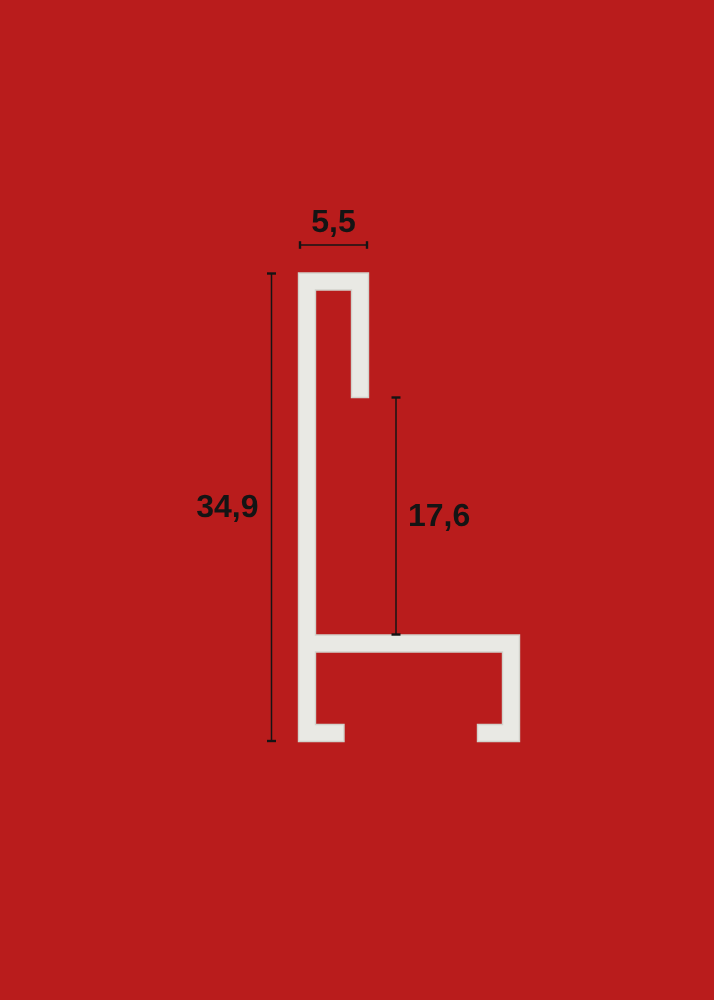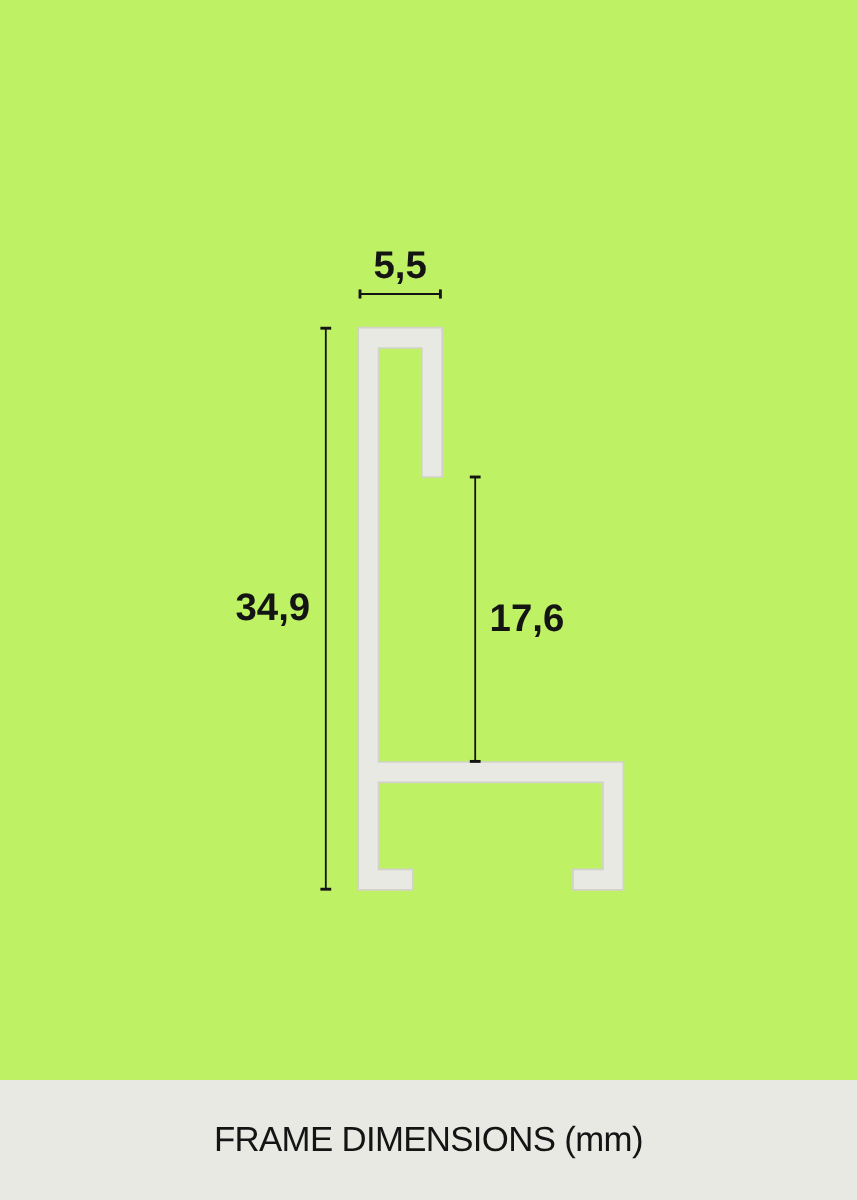"5,5" #page { background: #bef264 -> #b91c1c }
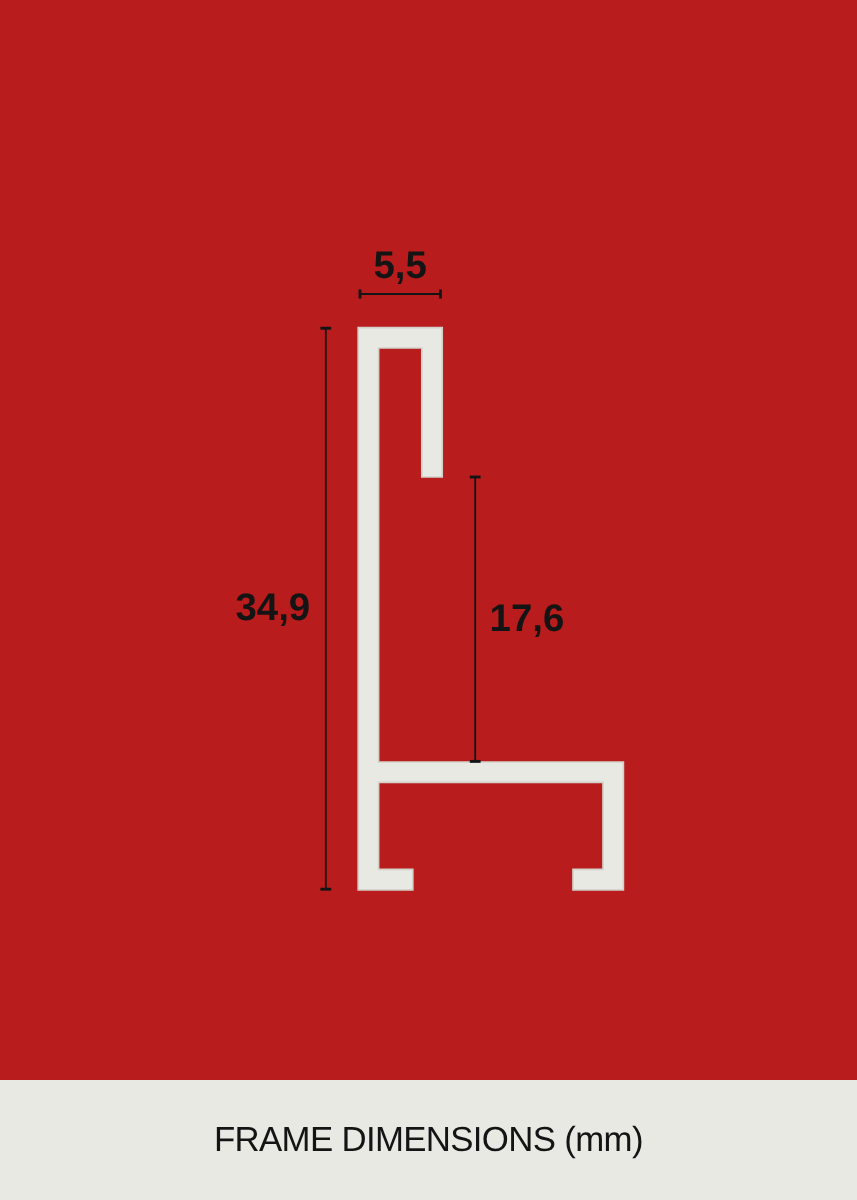"FRAME DIMENSIONS (mm)" div { html: <div> <div>FRAME DIMENSIONS (mm)</div> </div> -> none }
